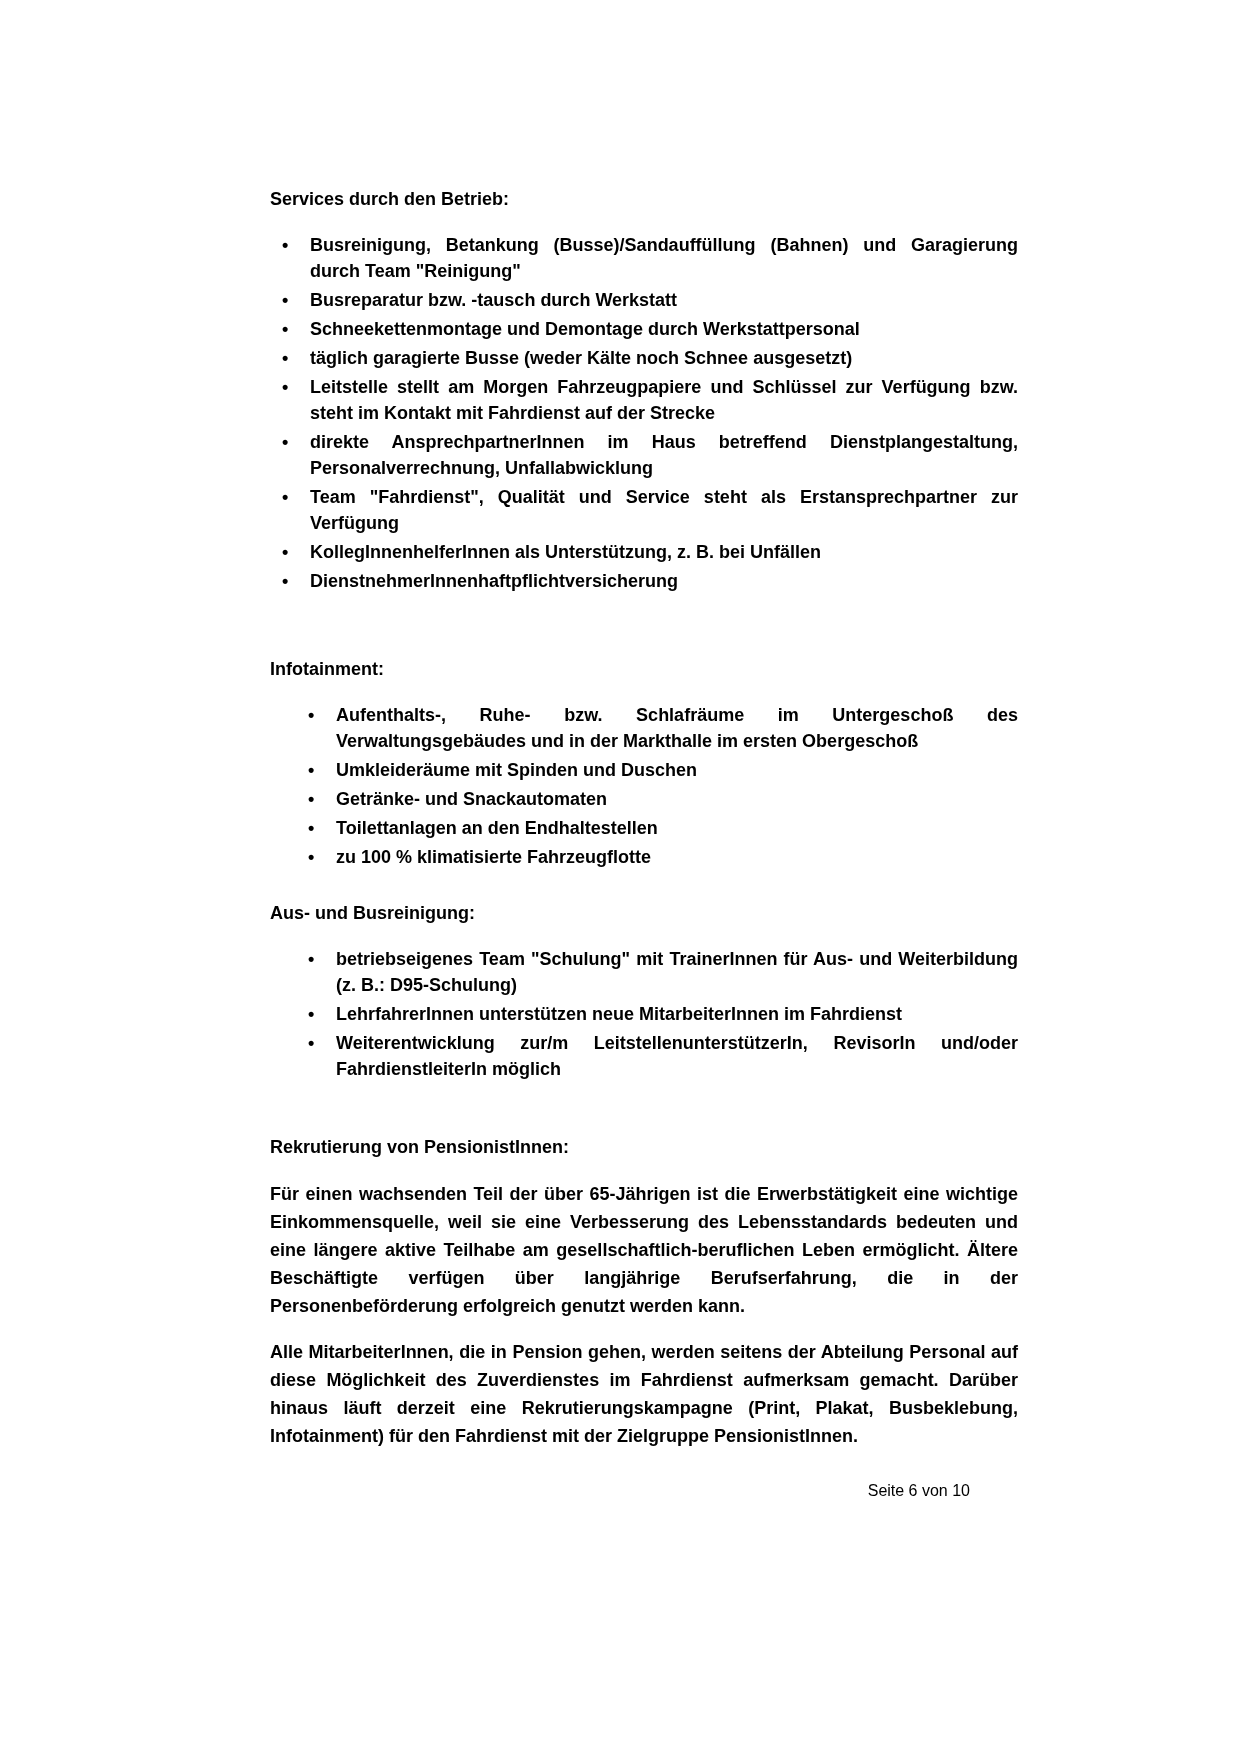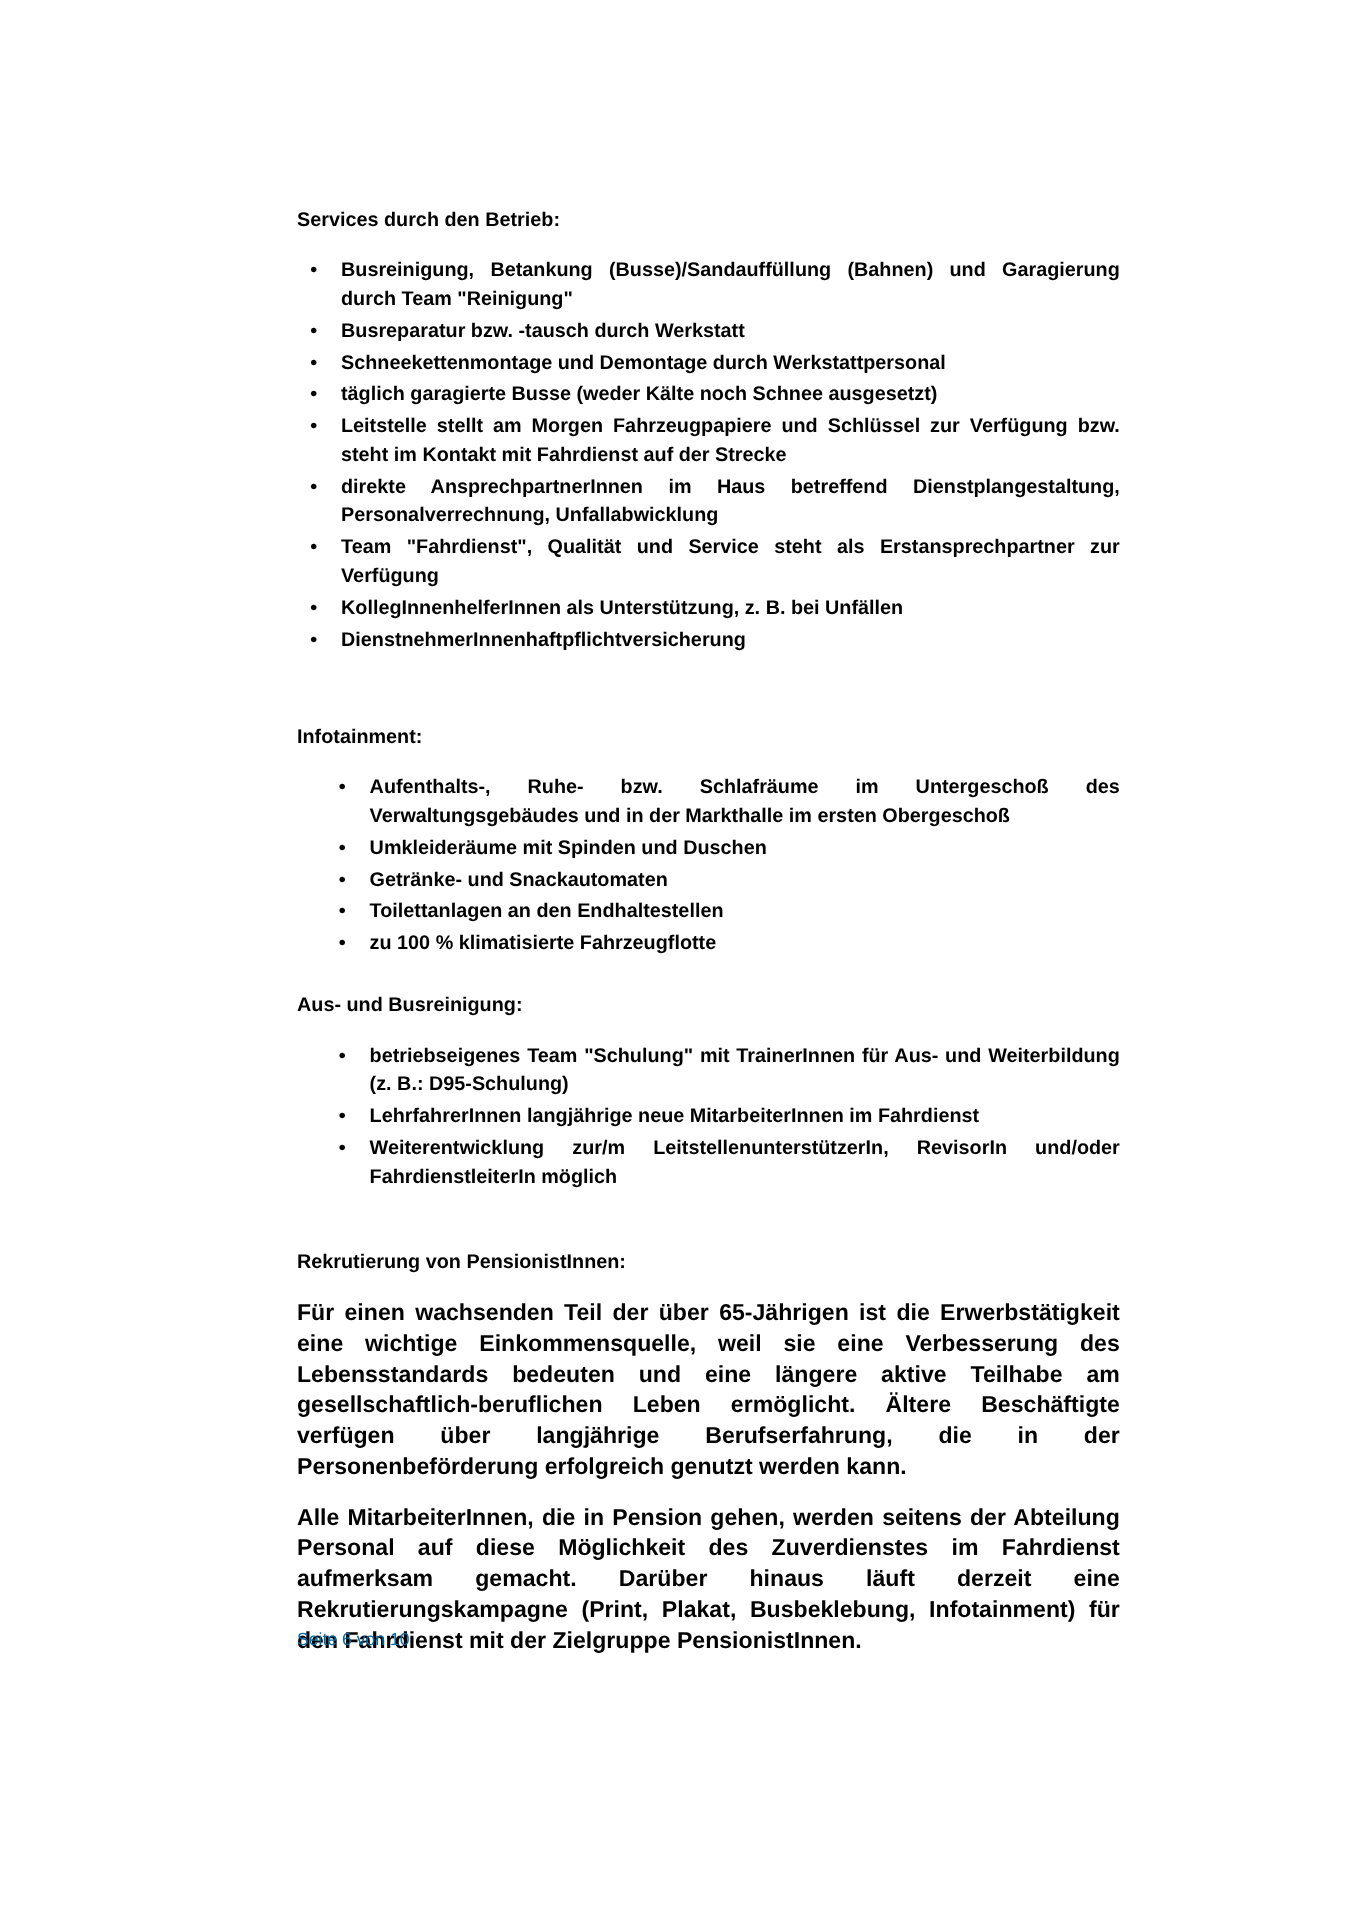"LehrfahrerInnen langjährige neue" li { text: langjährige -> unterstützen }
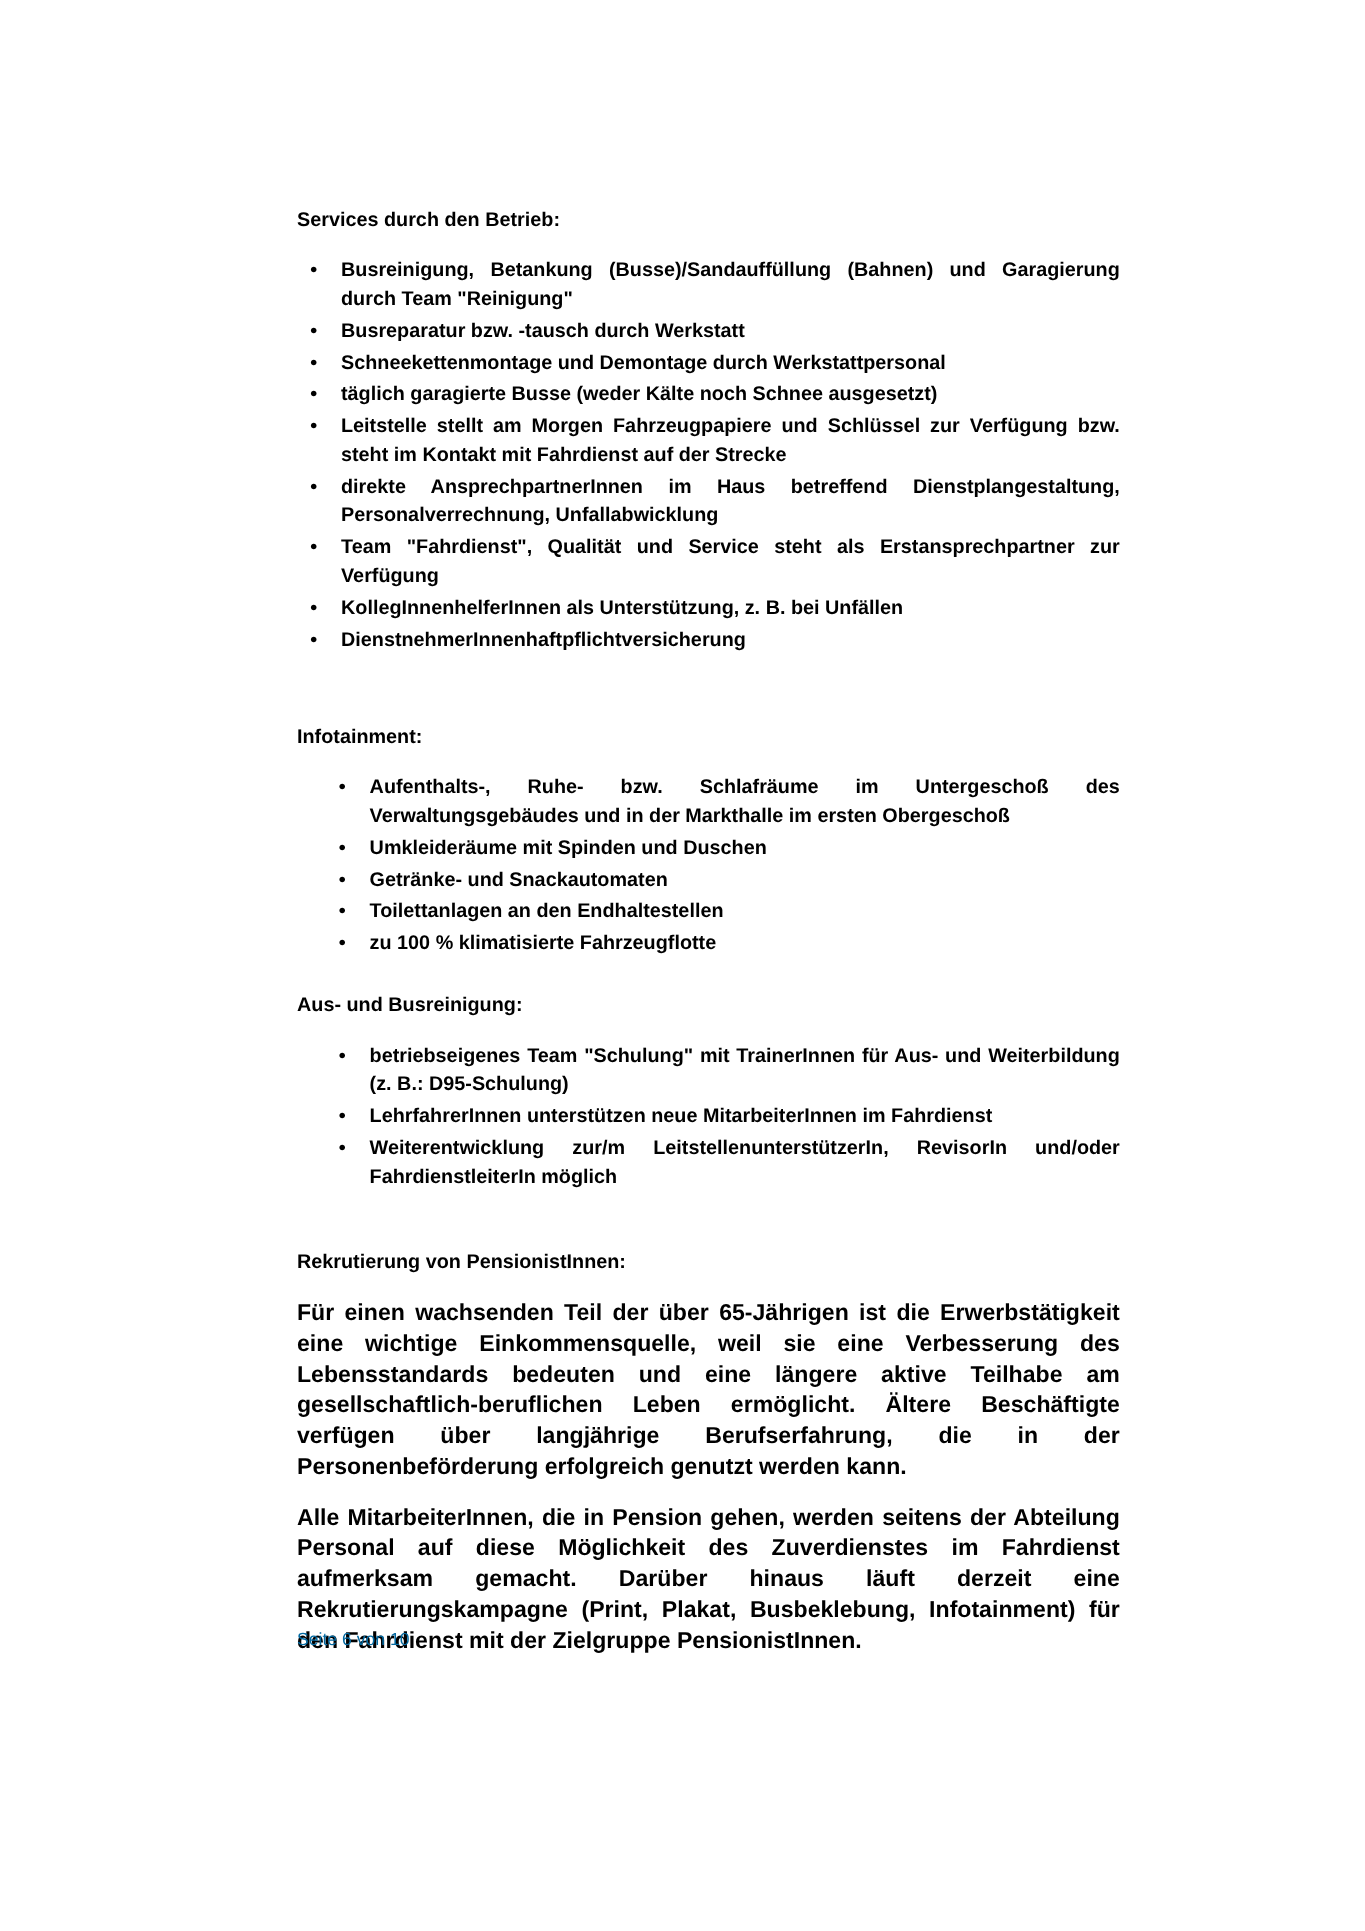"Für einen wachsenden Teil der" .body-par { font-size: 21px -> 18px }
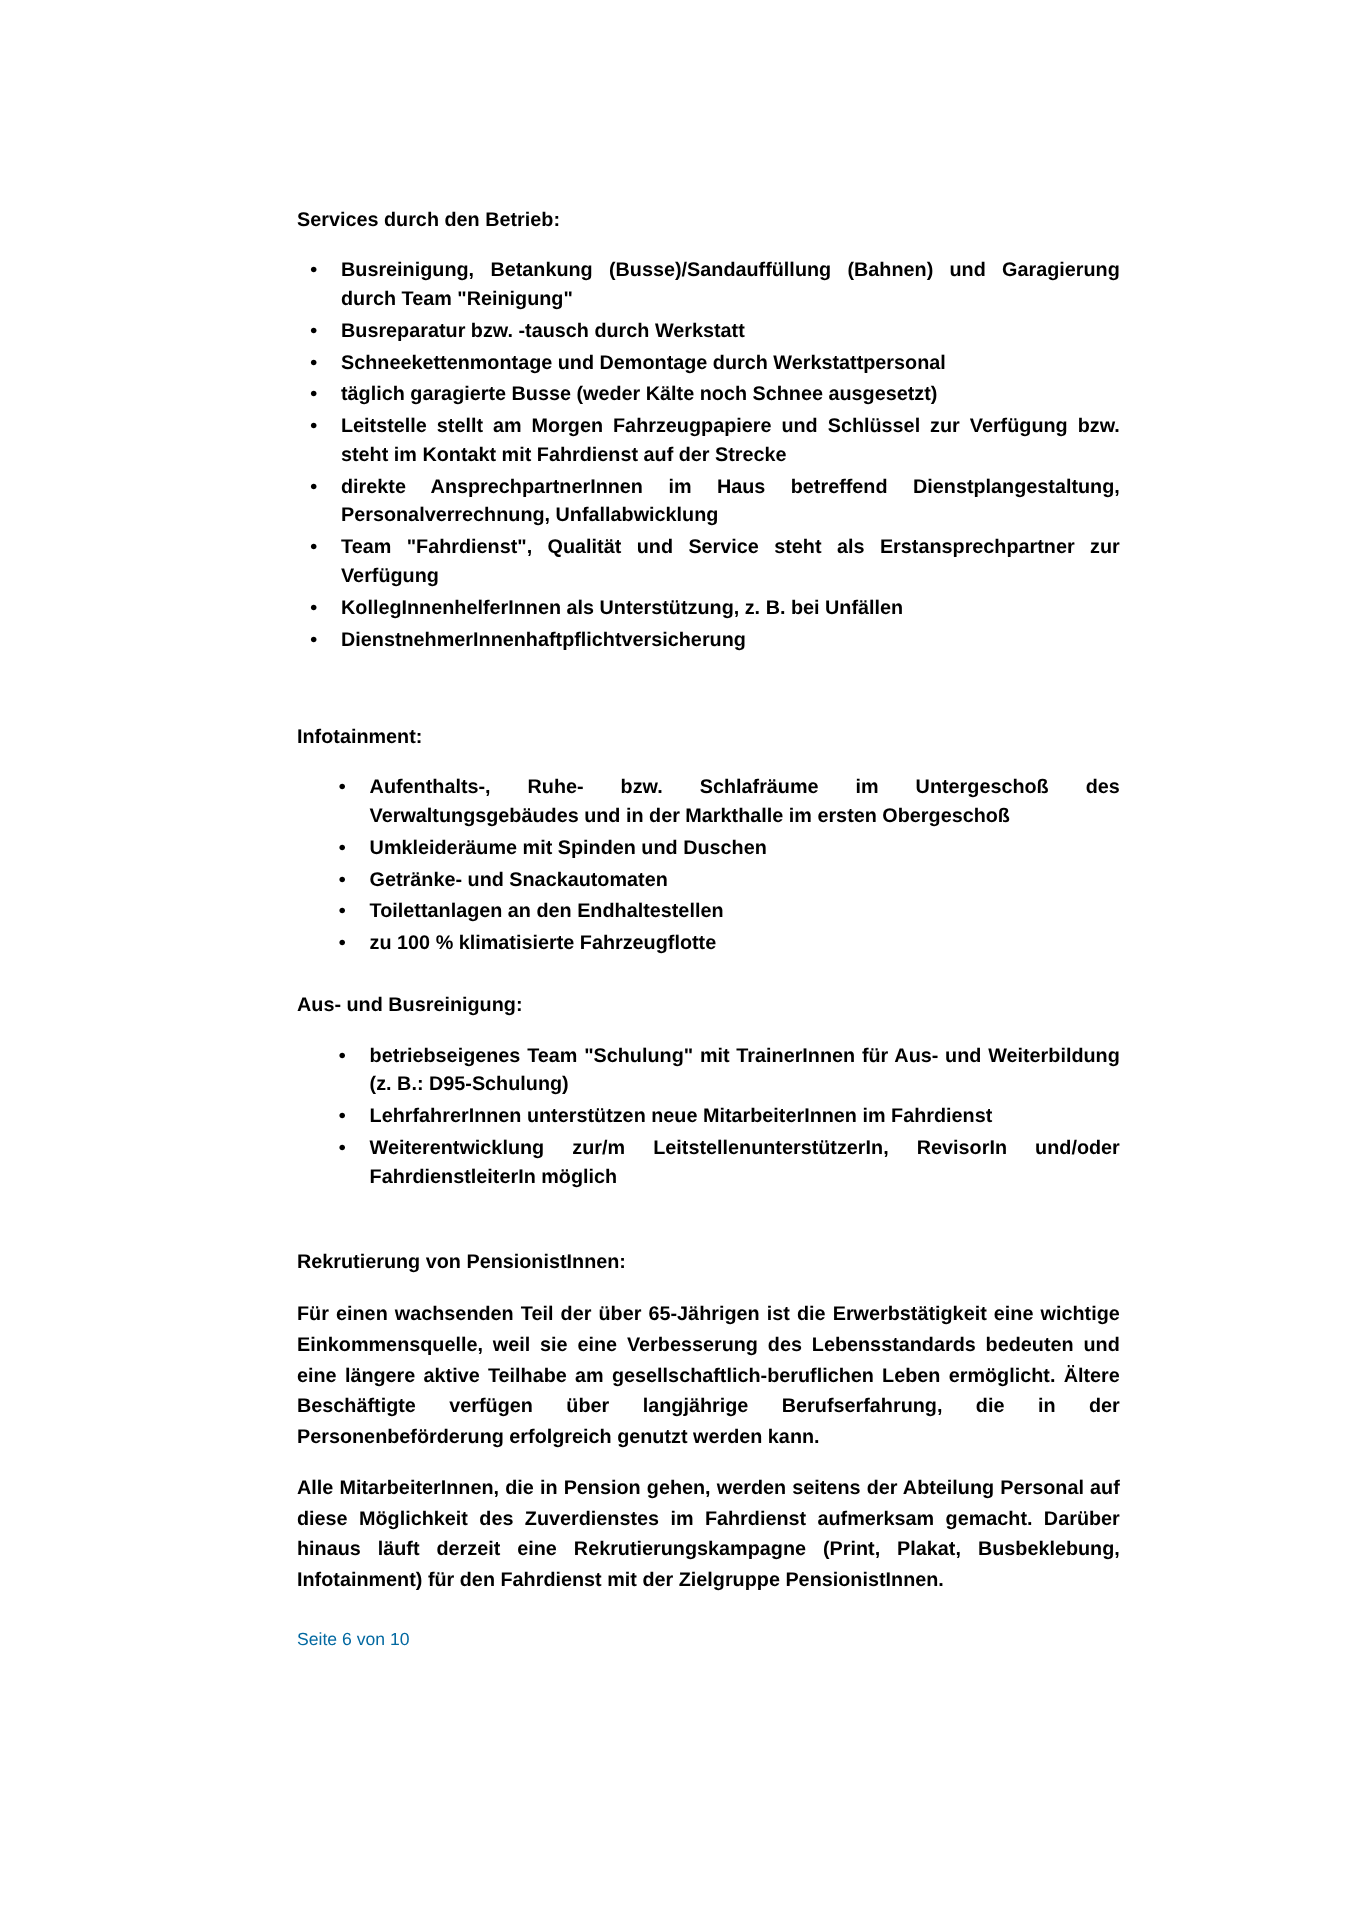"Seite 6 von 10" .footer { color: #0369a1 -> #000000; text-align: left -> right }
